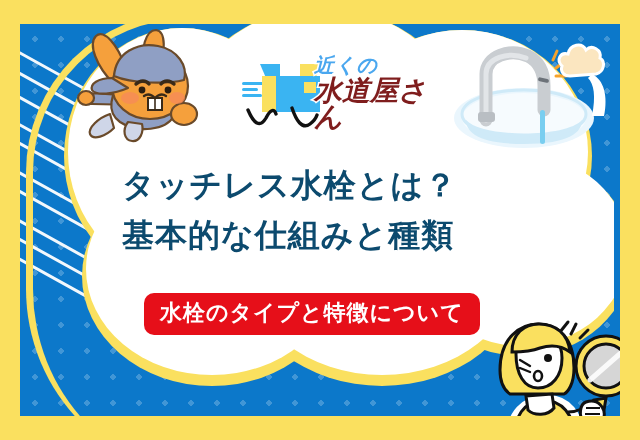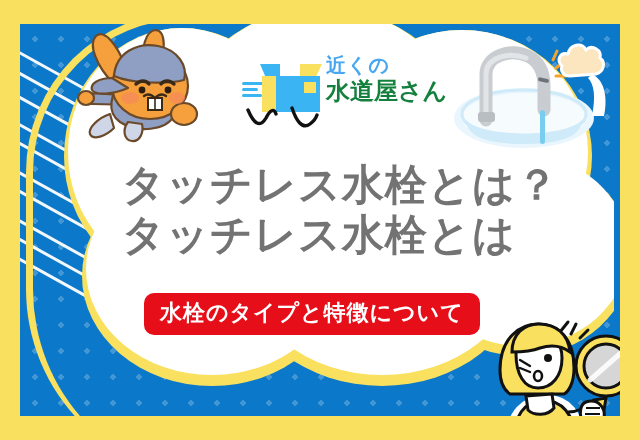"近くの" .logo-text { font-style: none -> italic; left: 88px -> 76px }
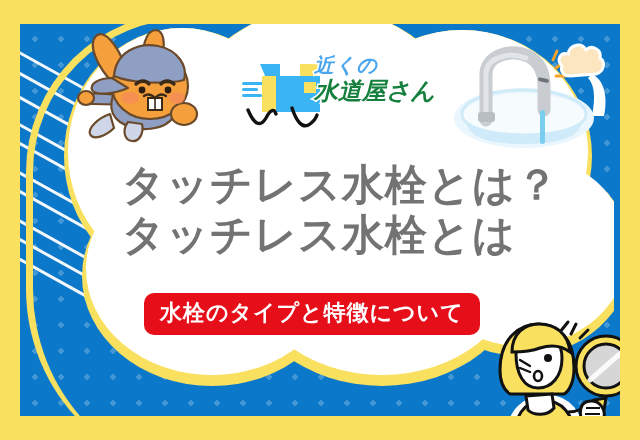"水道屋さん" .logo-l2 { color: #15803d -> #7f1d1d; font-size: 24px -> 28px }
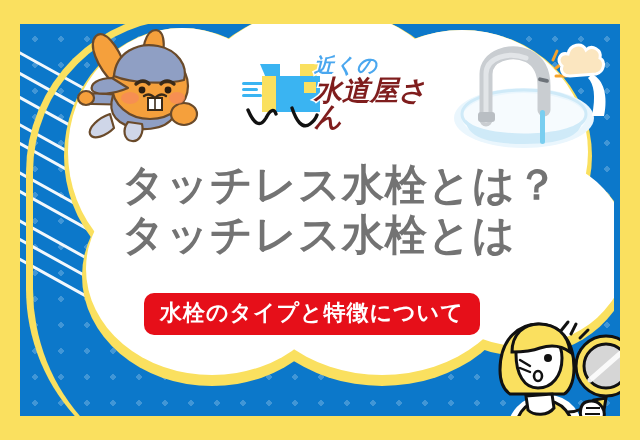"タッチレス水栓とは？" .headline { color: #737373 -> #0c4a6e; font-size: 42px -> 32px }
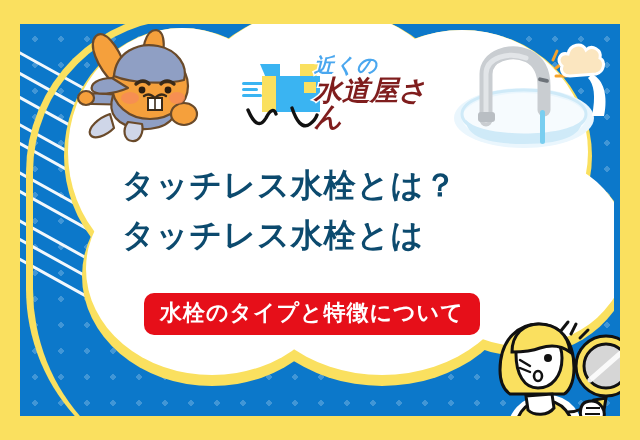"タッチレス水栓とは" div { text: タッチレス水栓とは -> 基本的な仕組みと種類 }
